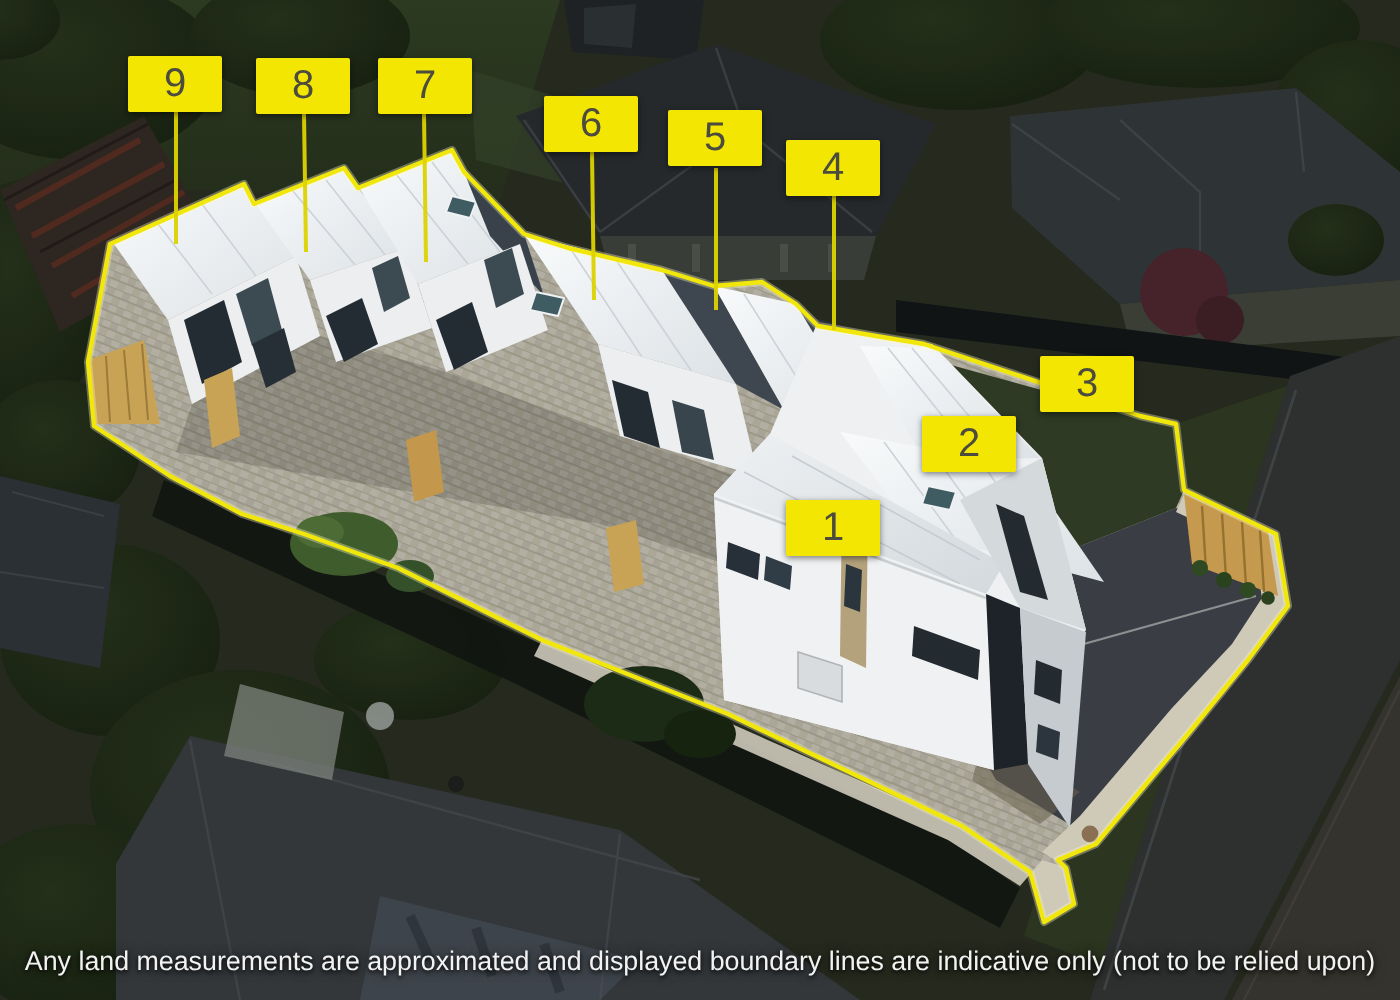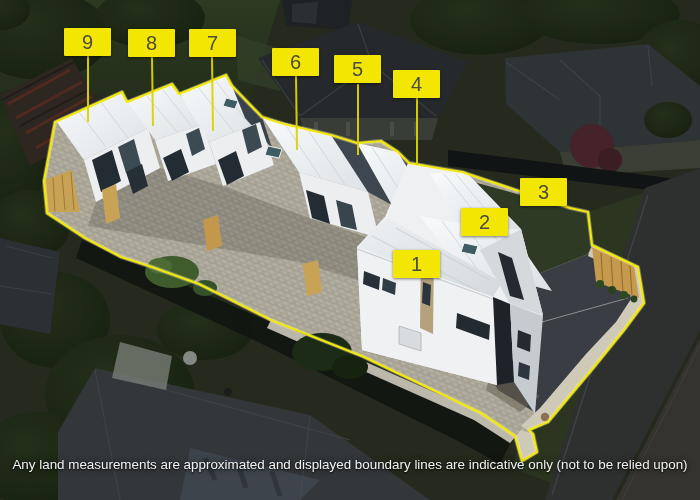"Any land measurements are approximated" .disclaimer { bottom: 28px -> 12px }
